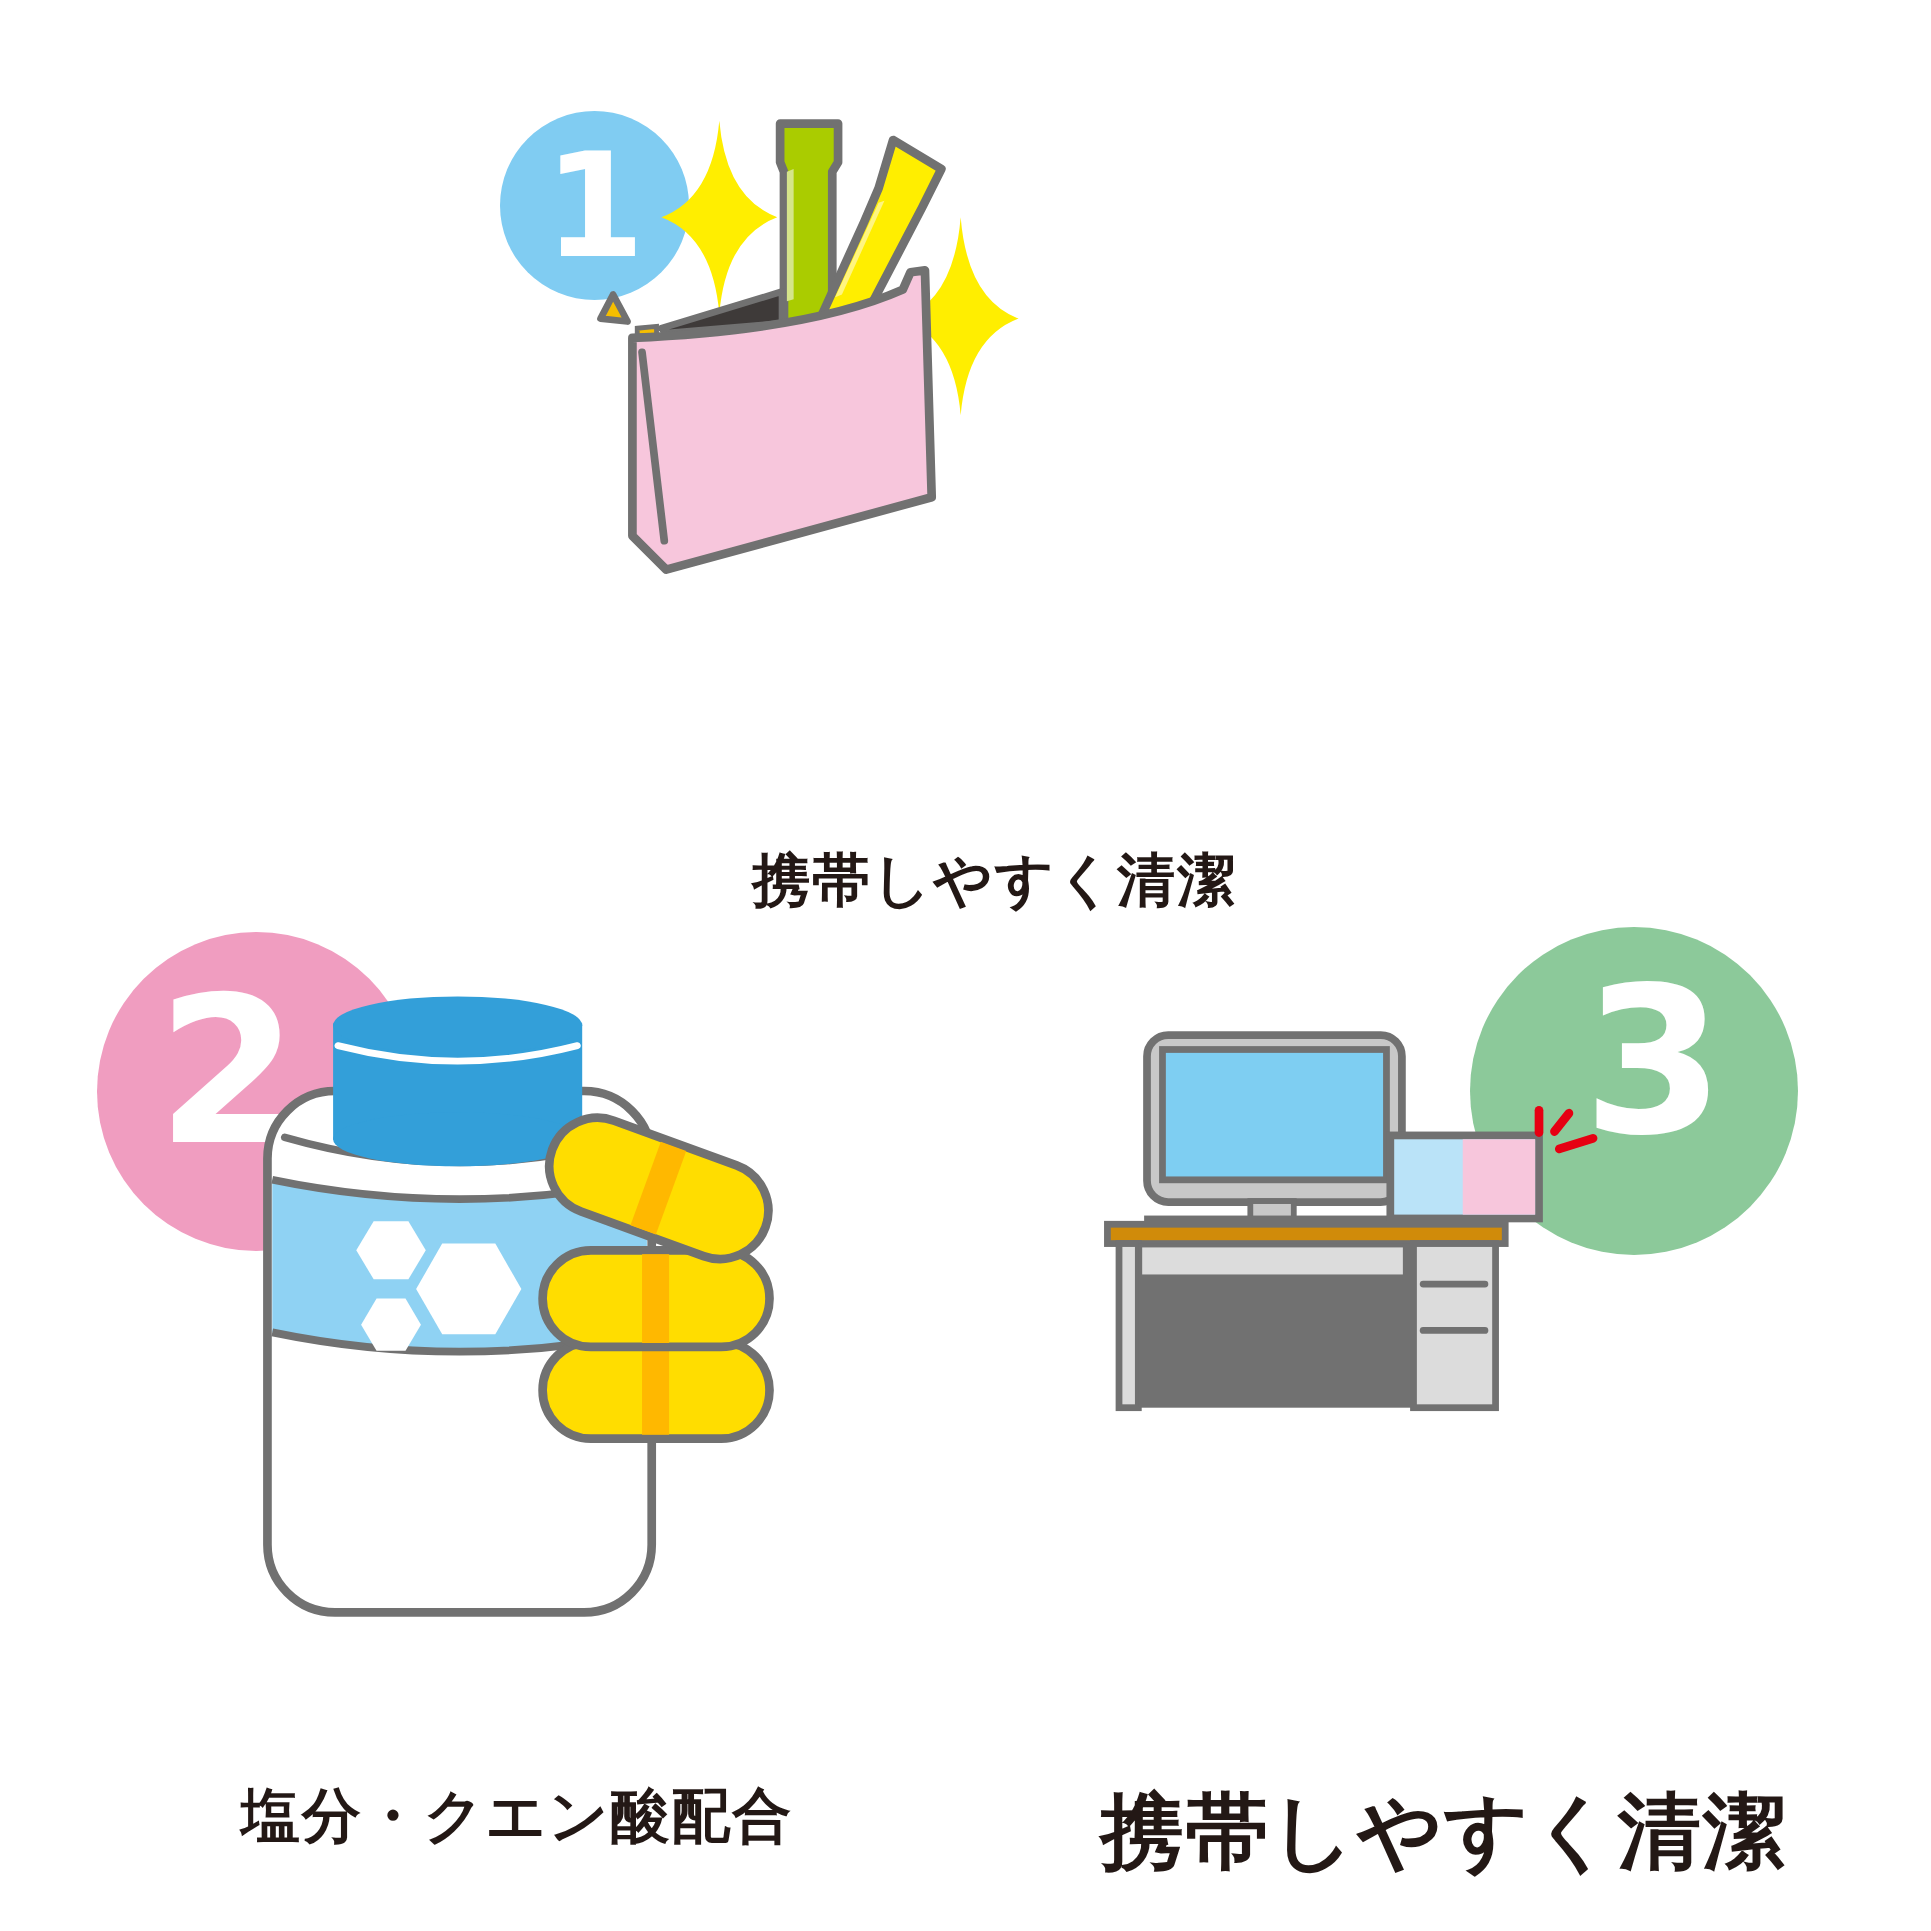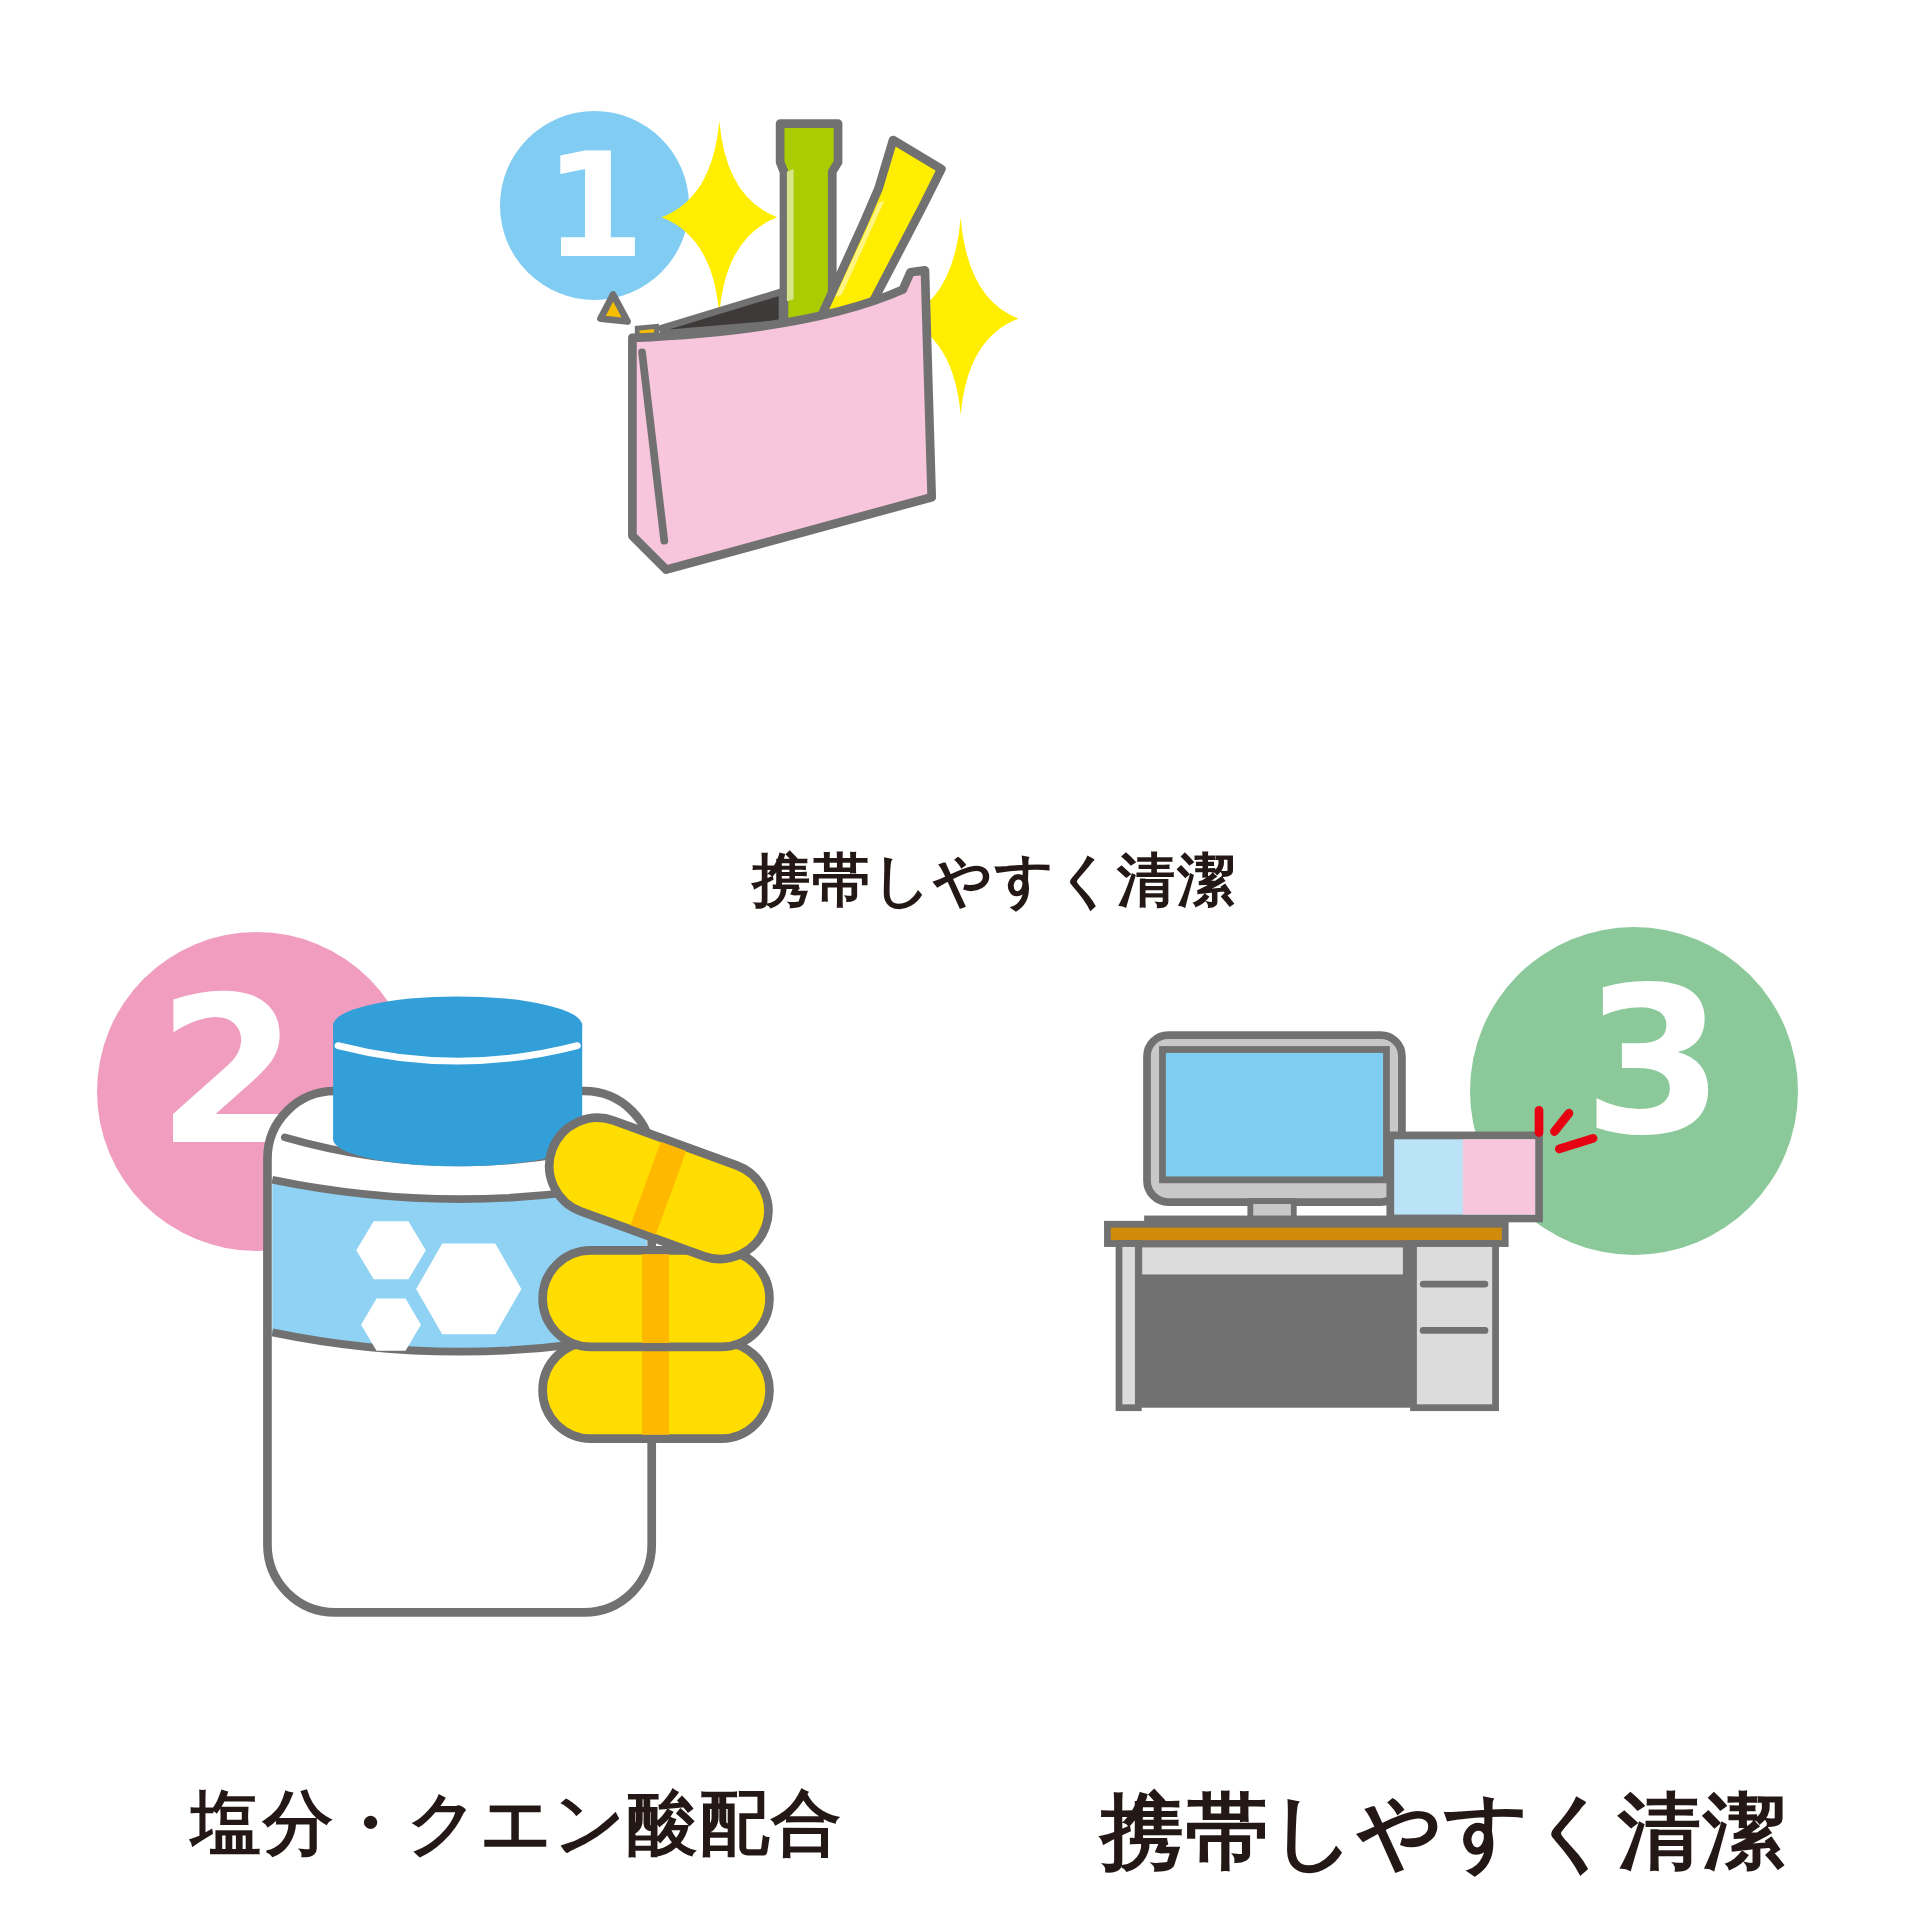"塩分・クエン酸配合" div.caption { font-size: 70px -> 59px }
